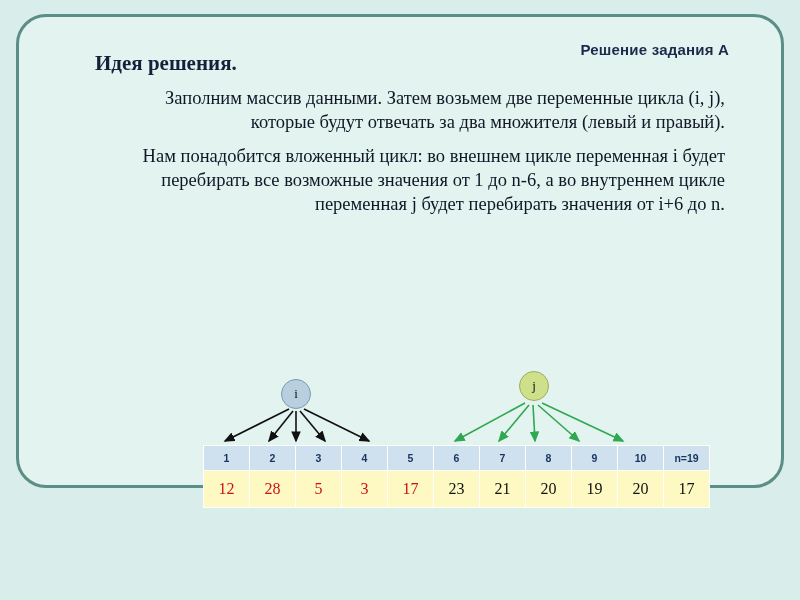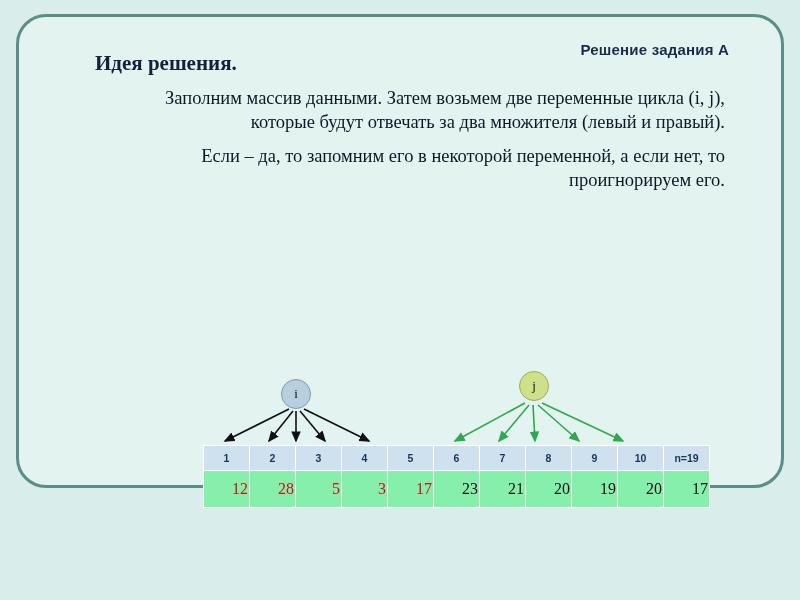"Нам понадобится вложенный цикл: во" p.para { html: none -> <p>Нам понадобится вложенный цикл: во внешнем цикле переменная i будет перебирать все возможные значения от 1 до n-6, а во внутреннем цикле переменная j будет перебирать значения от i+6 до n.</p> }
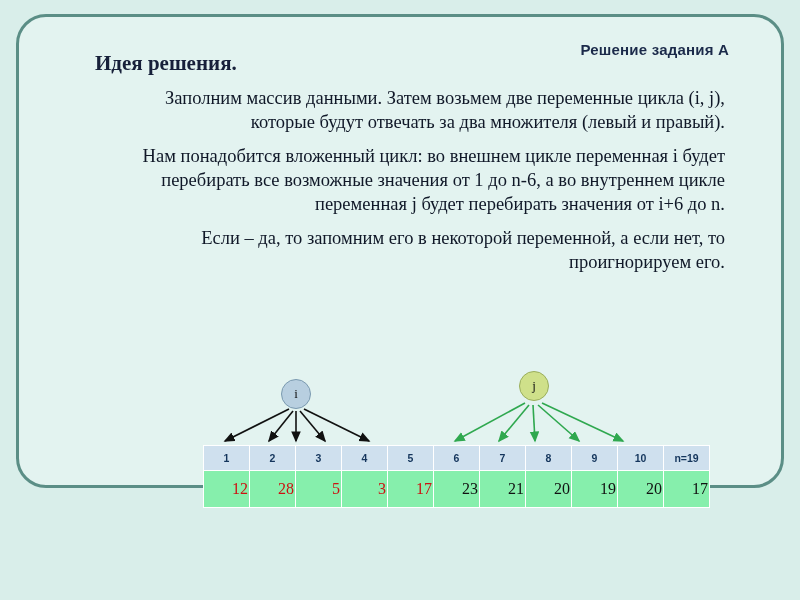"Если – да, то запомним" p.para { html: <p>Если – да, то запомним его в некоторой переменной, а если нет, то проигнорируем его.</p> -> none }
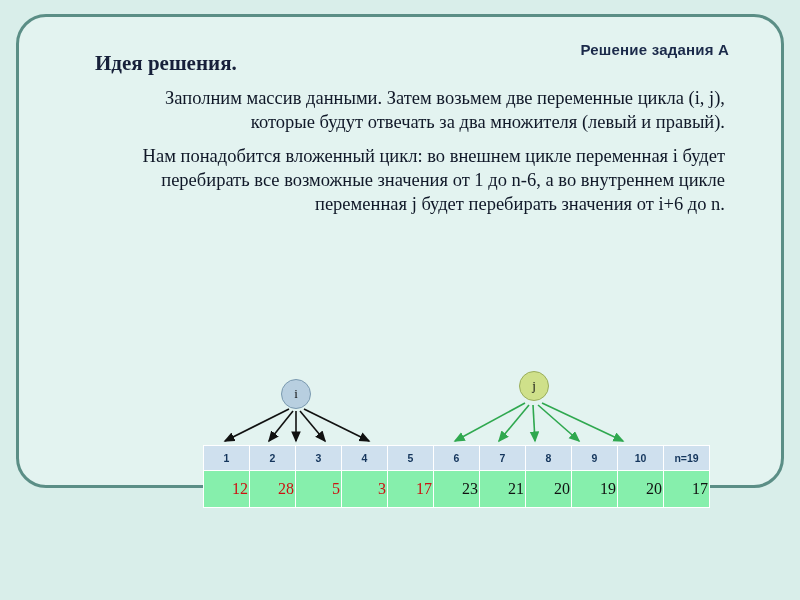"12" table.arr td.val { background: #86efac -> #fef9c3; text-align: right -> center }
